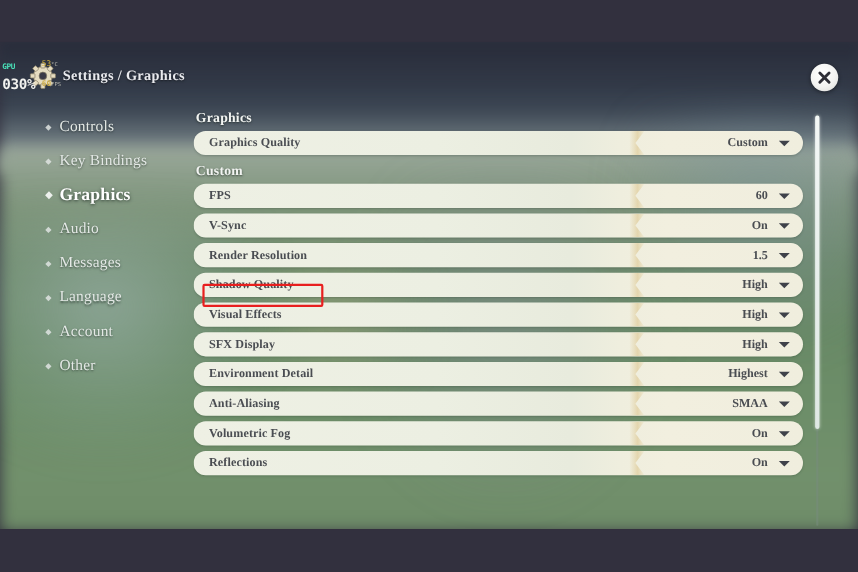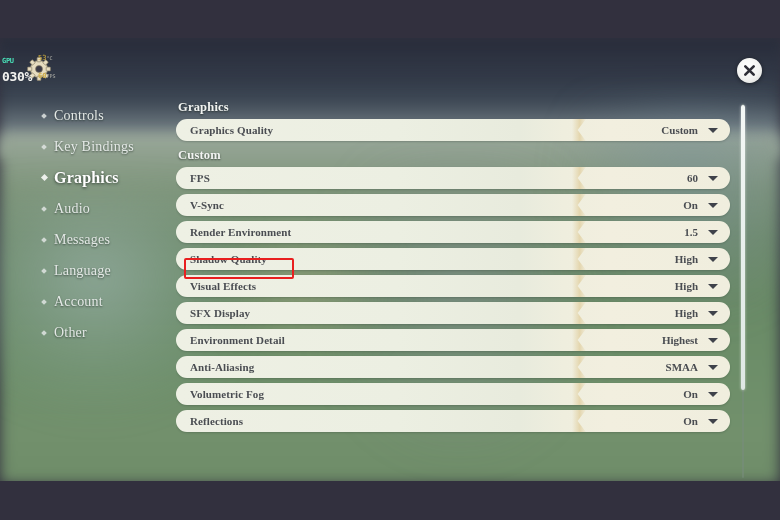"Settings / Graphics" div.header-title { html: none -> <div>Settings / Graphics</div> }
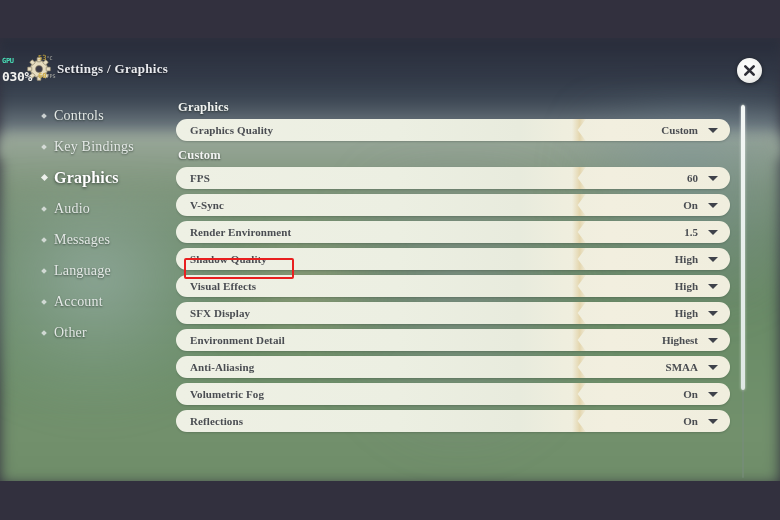"Render Environment" span.row-label { text: Environment -> Resolution }
